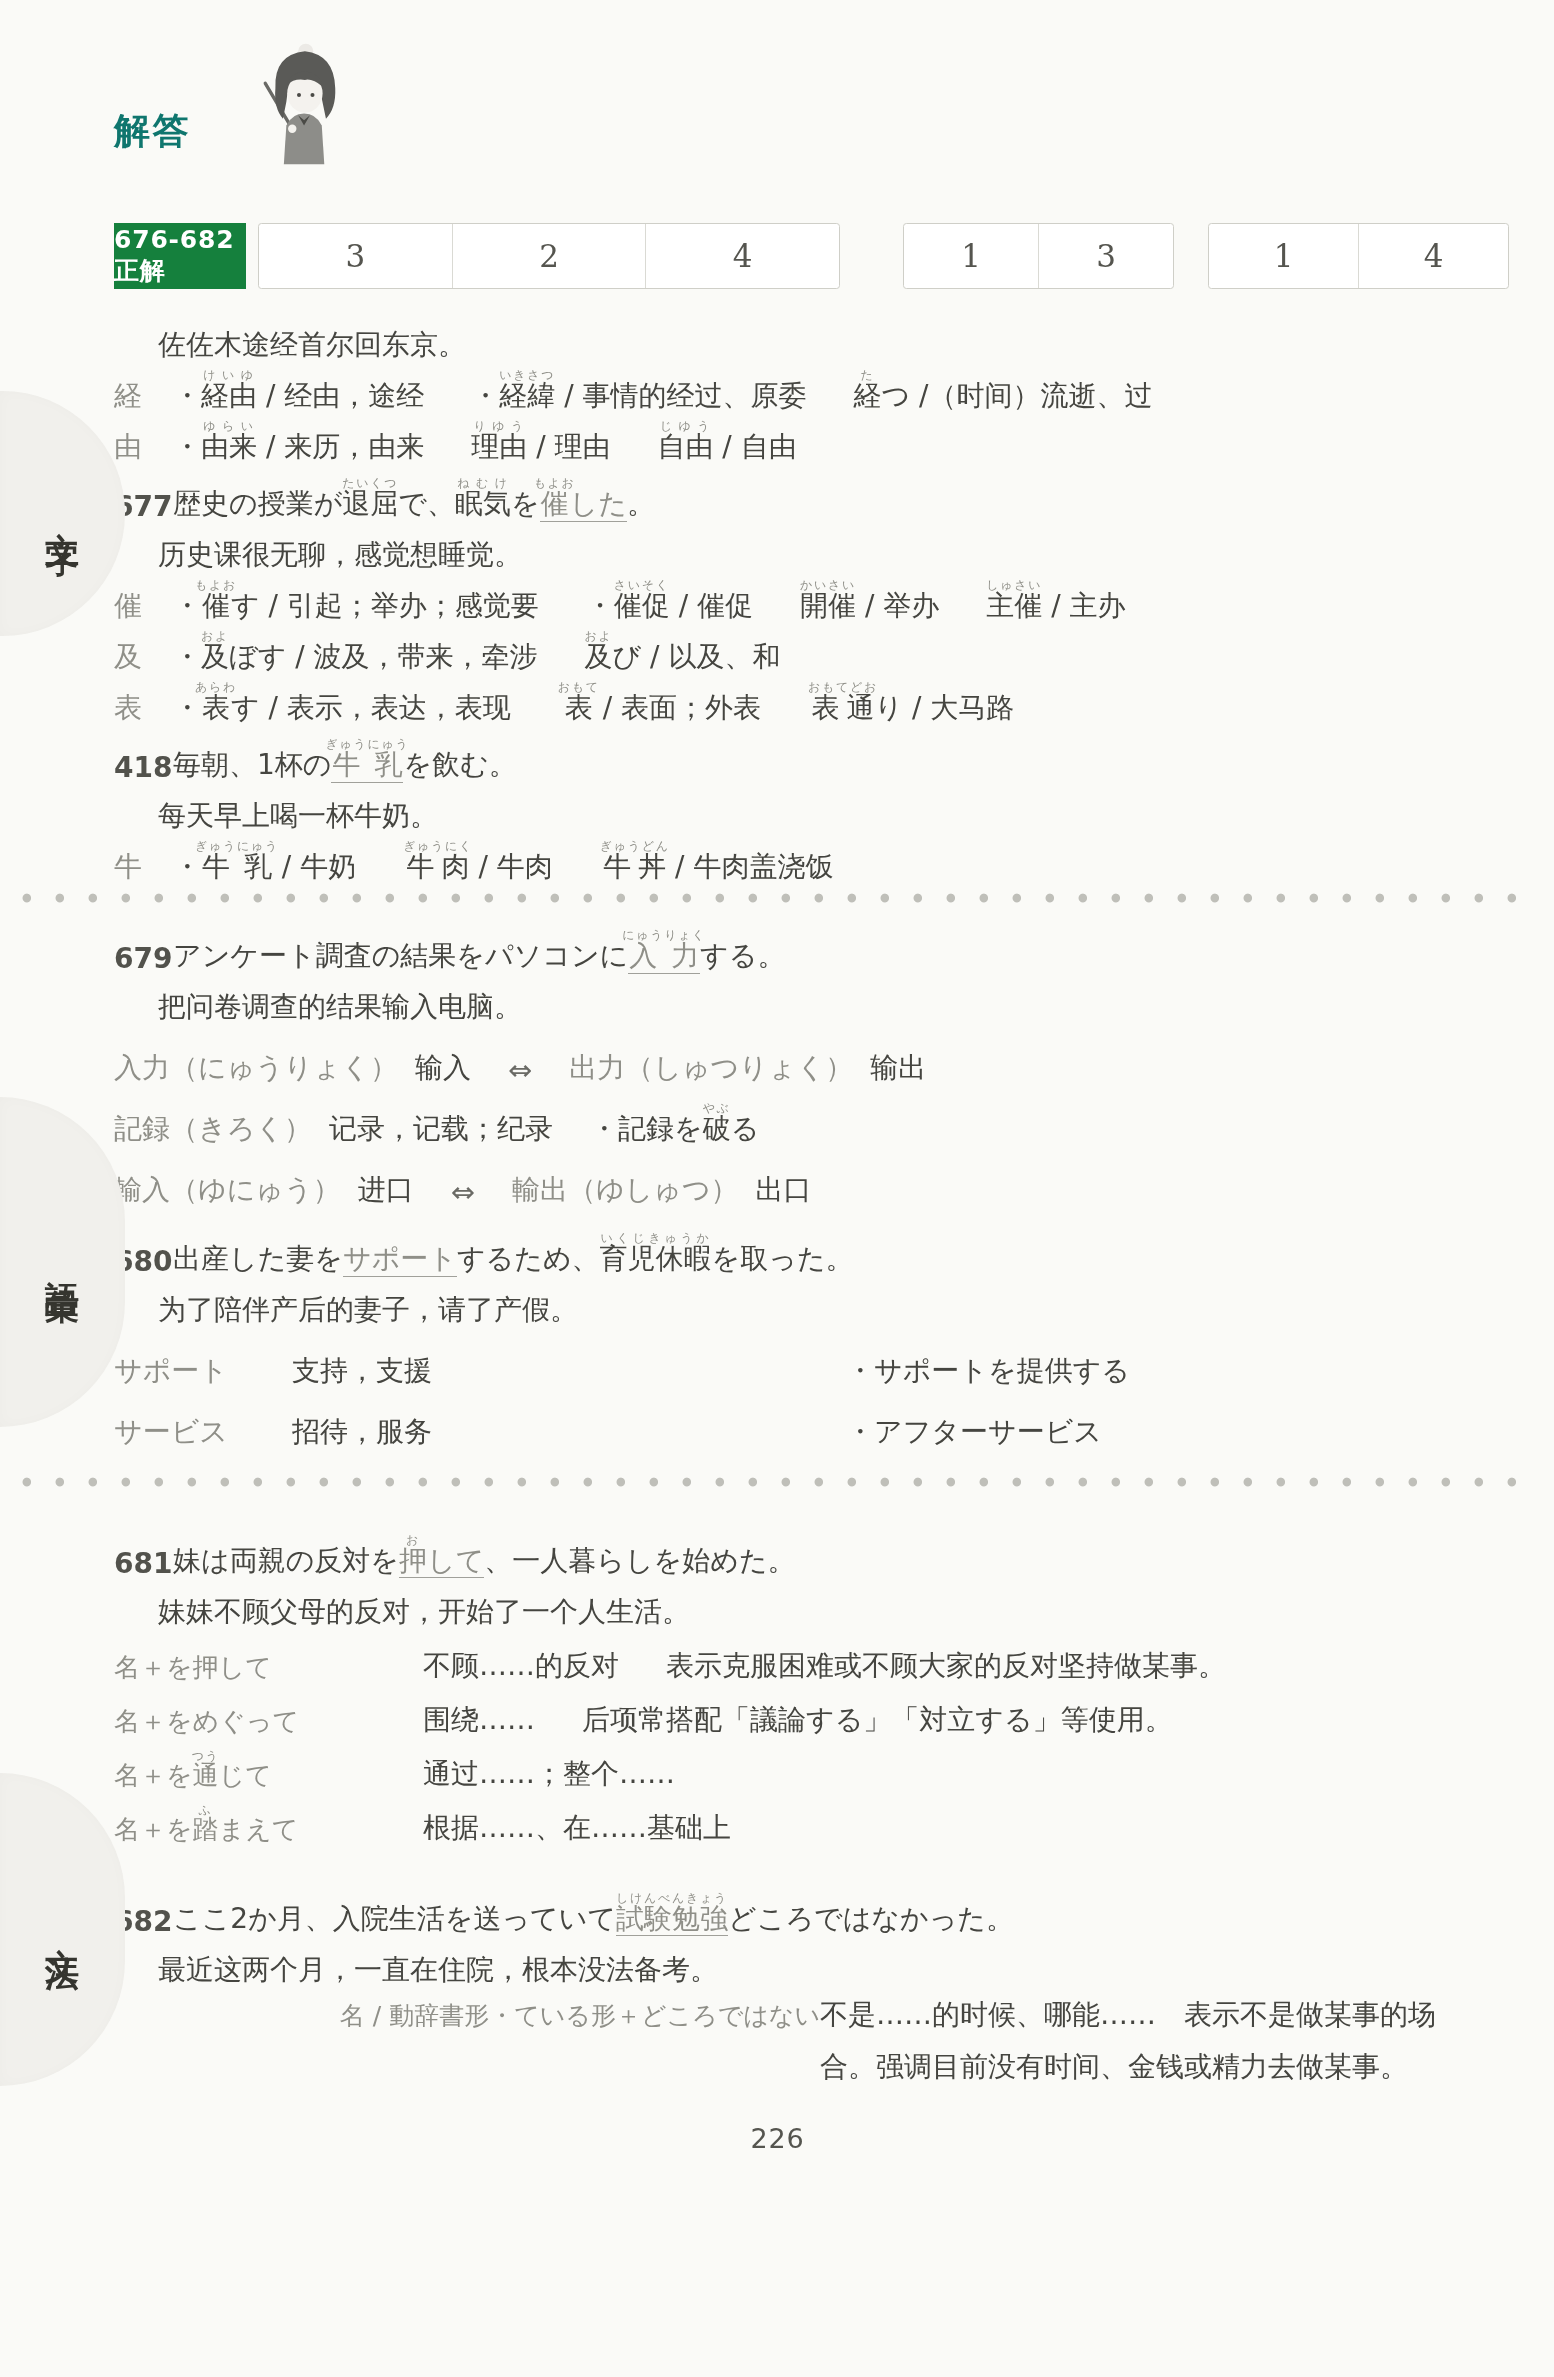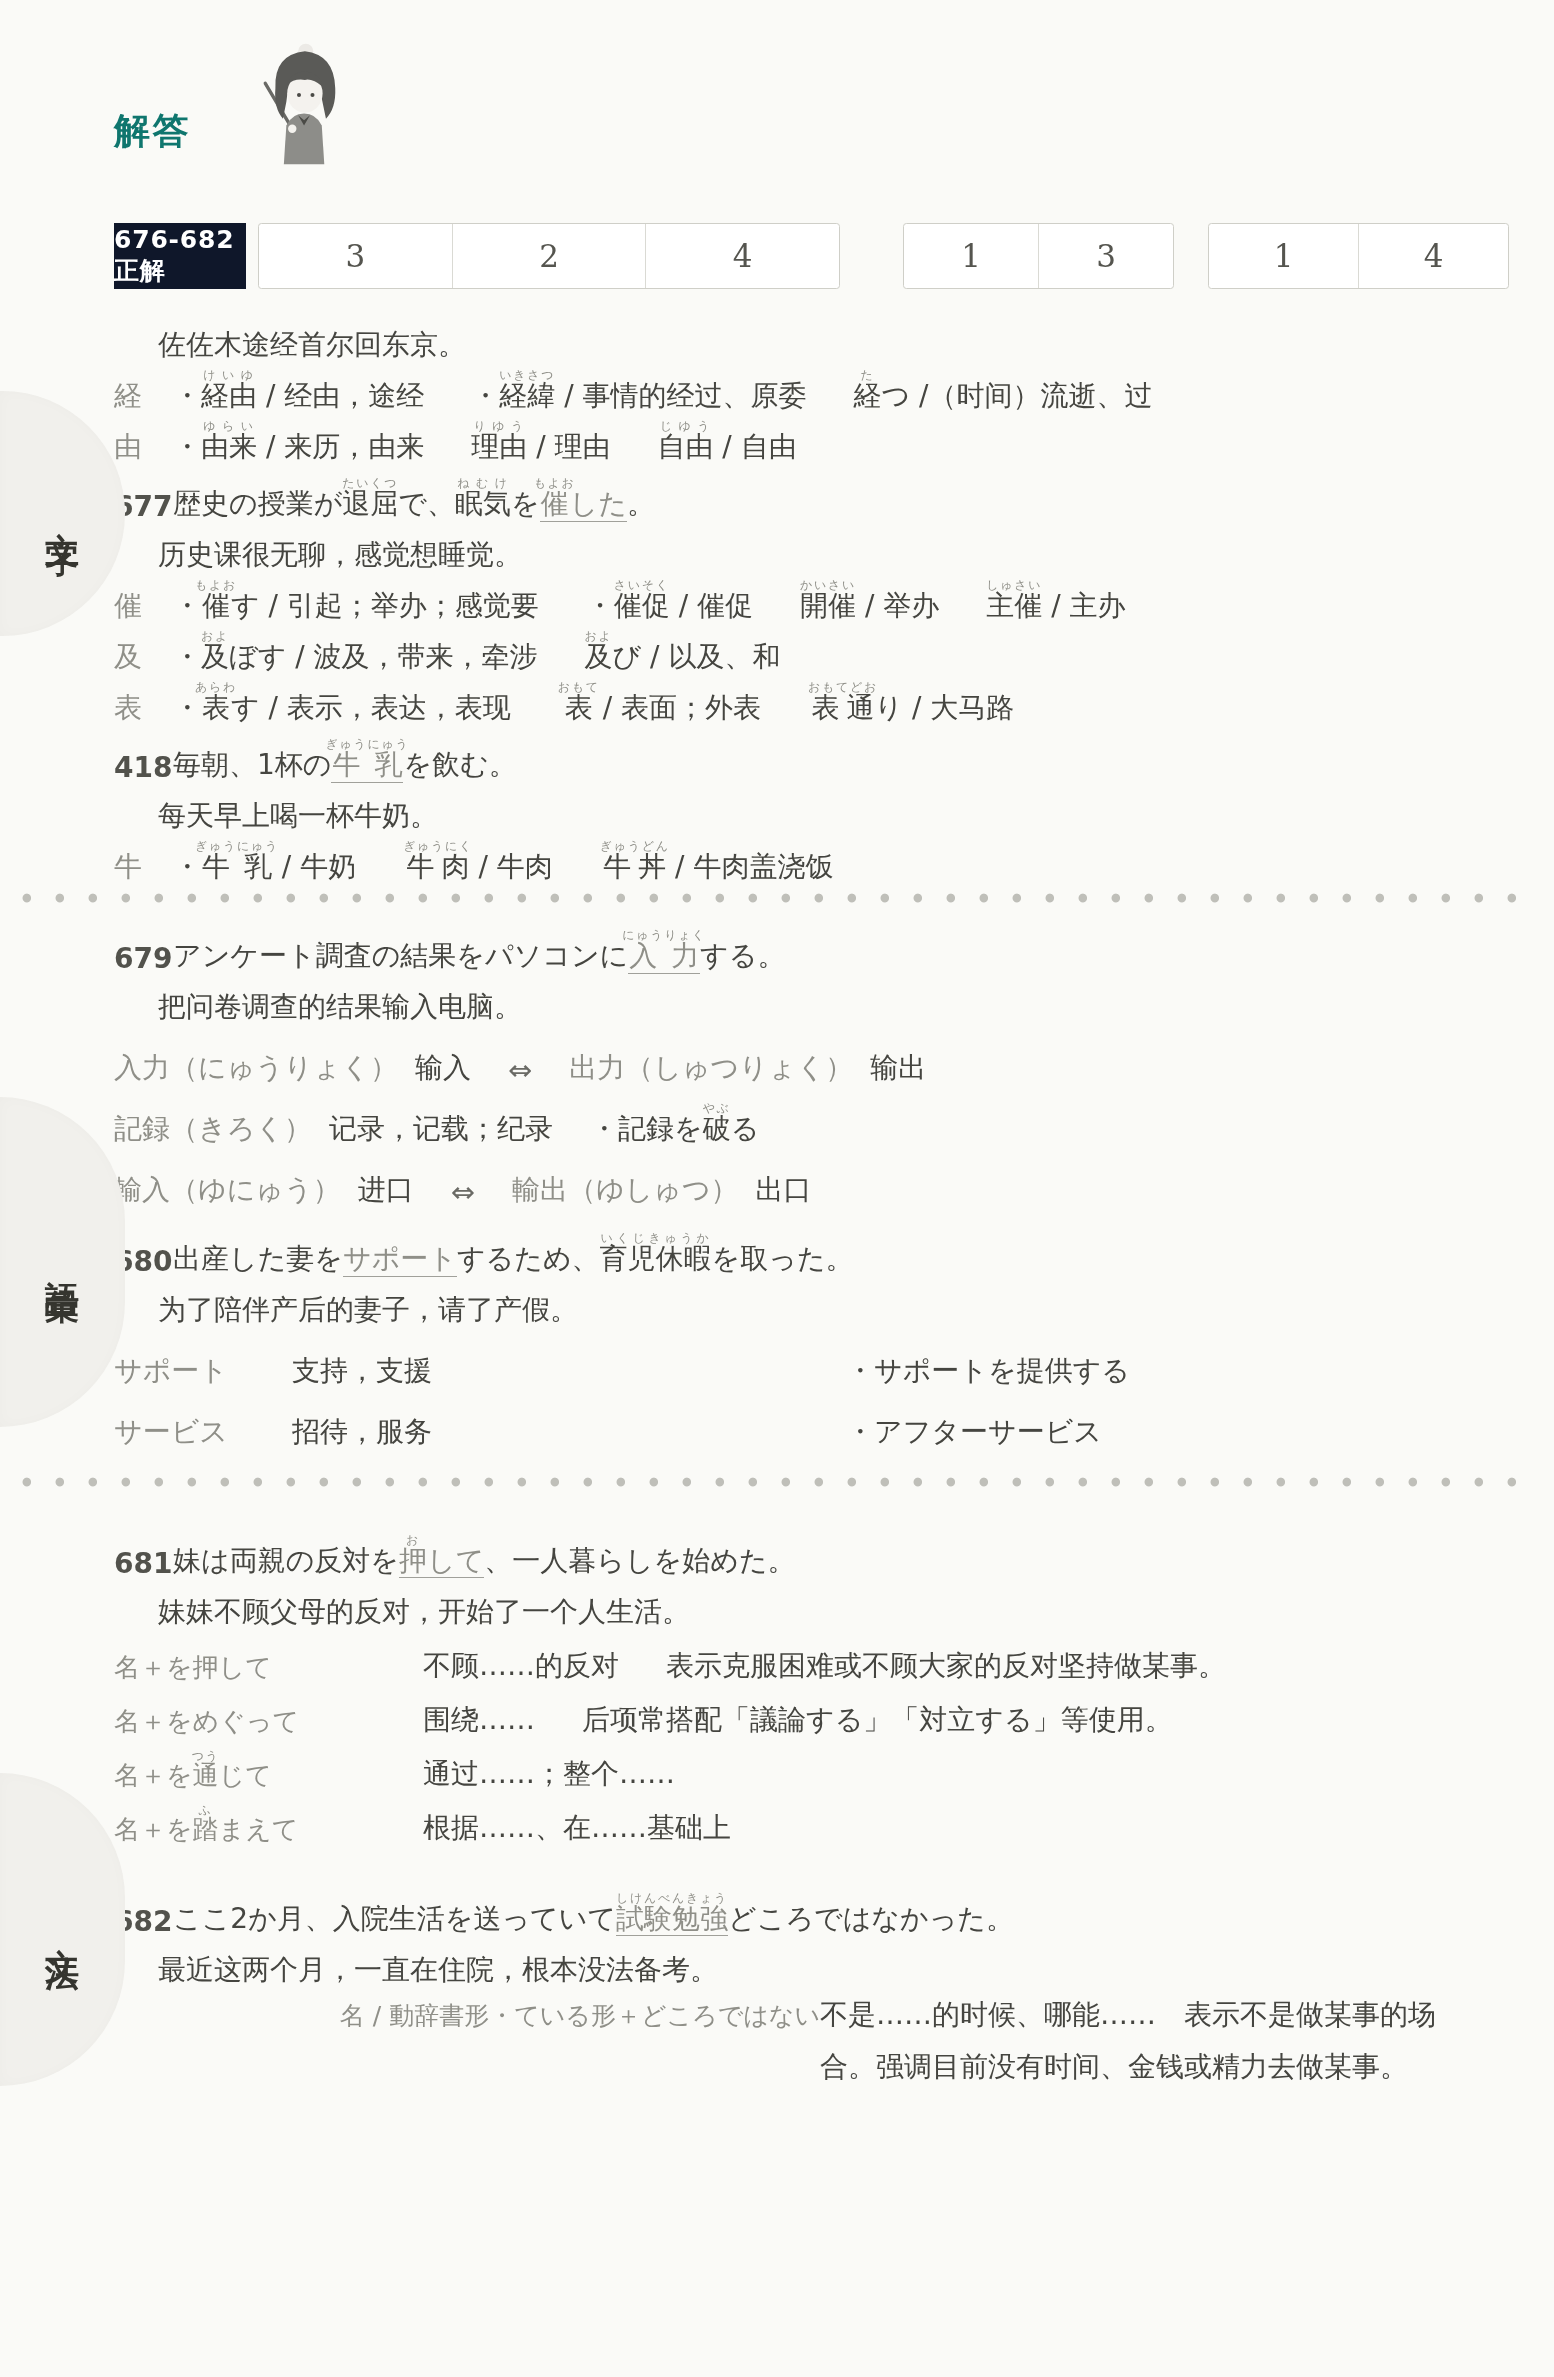"676-682 正解" .ans-label { background: #0f172a -> #15803d }
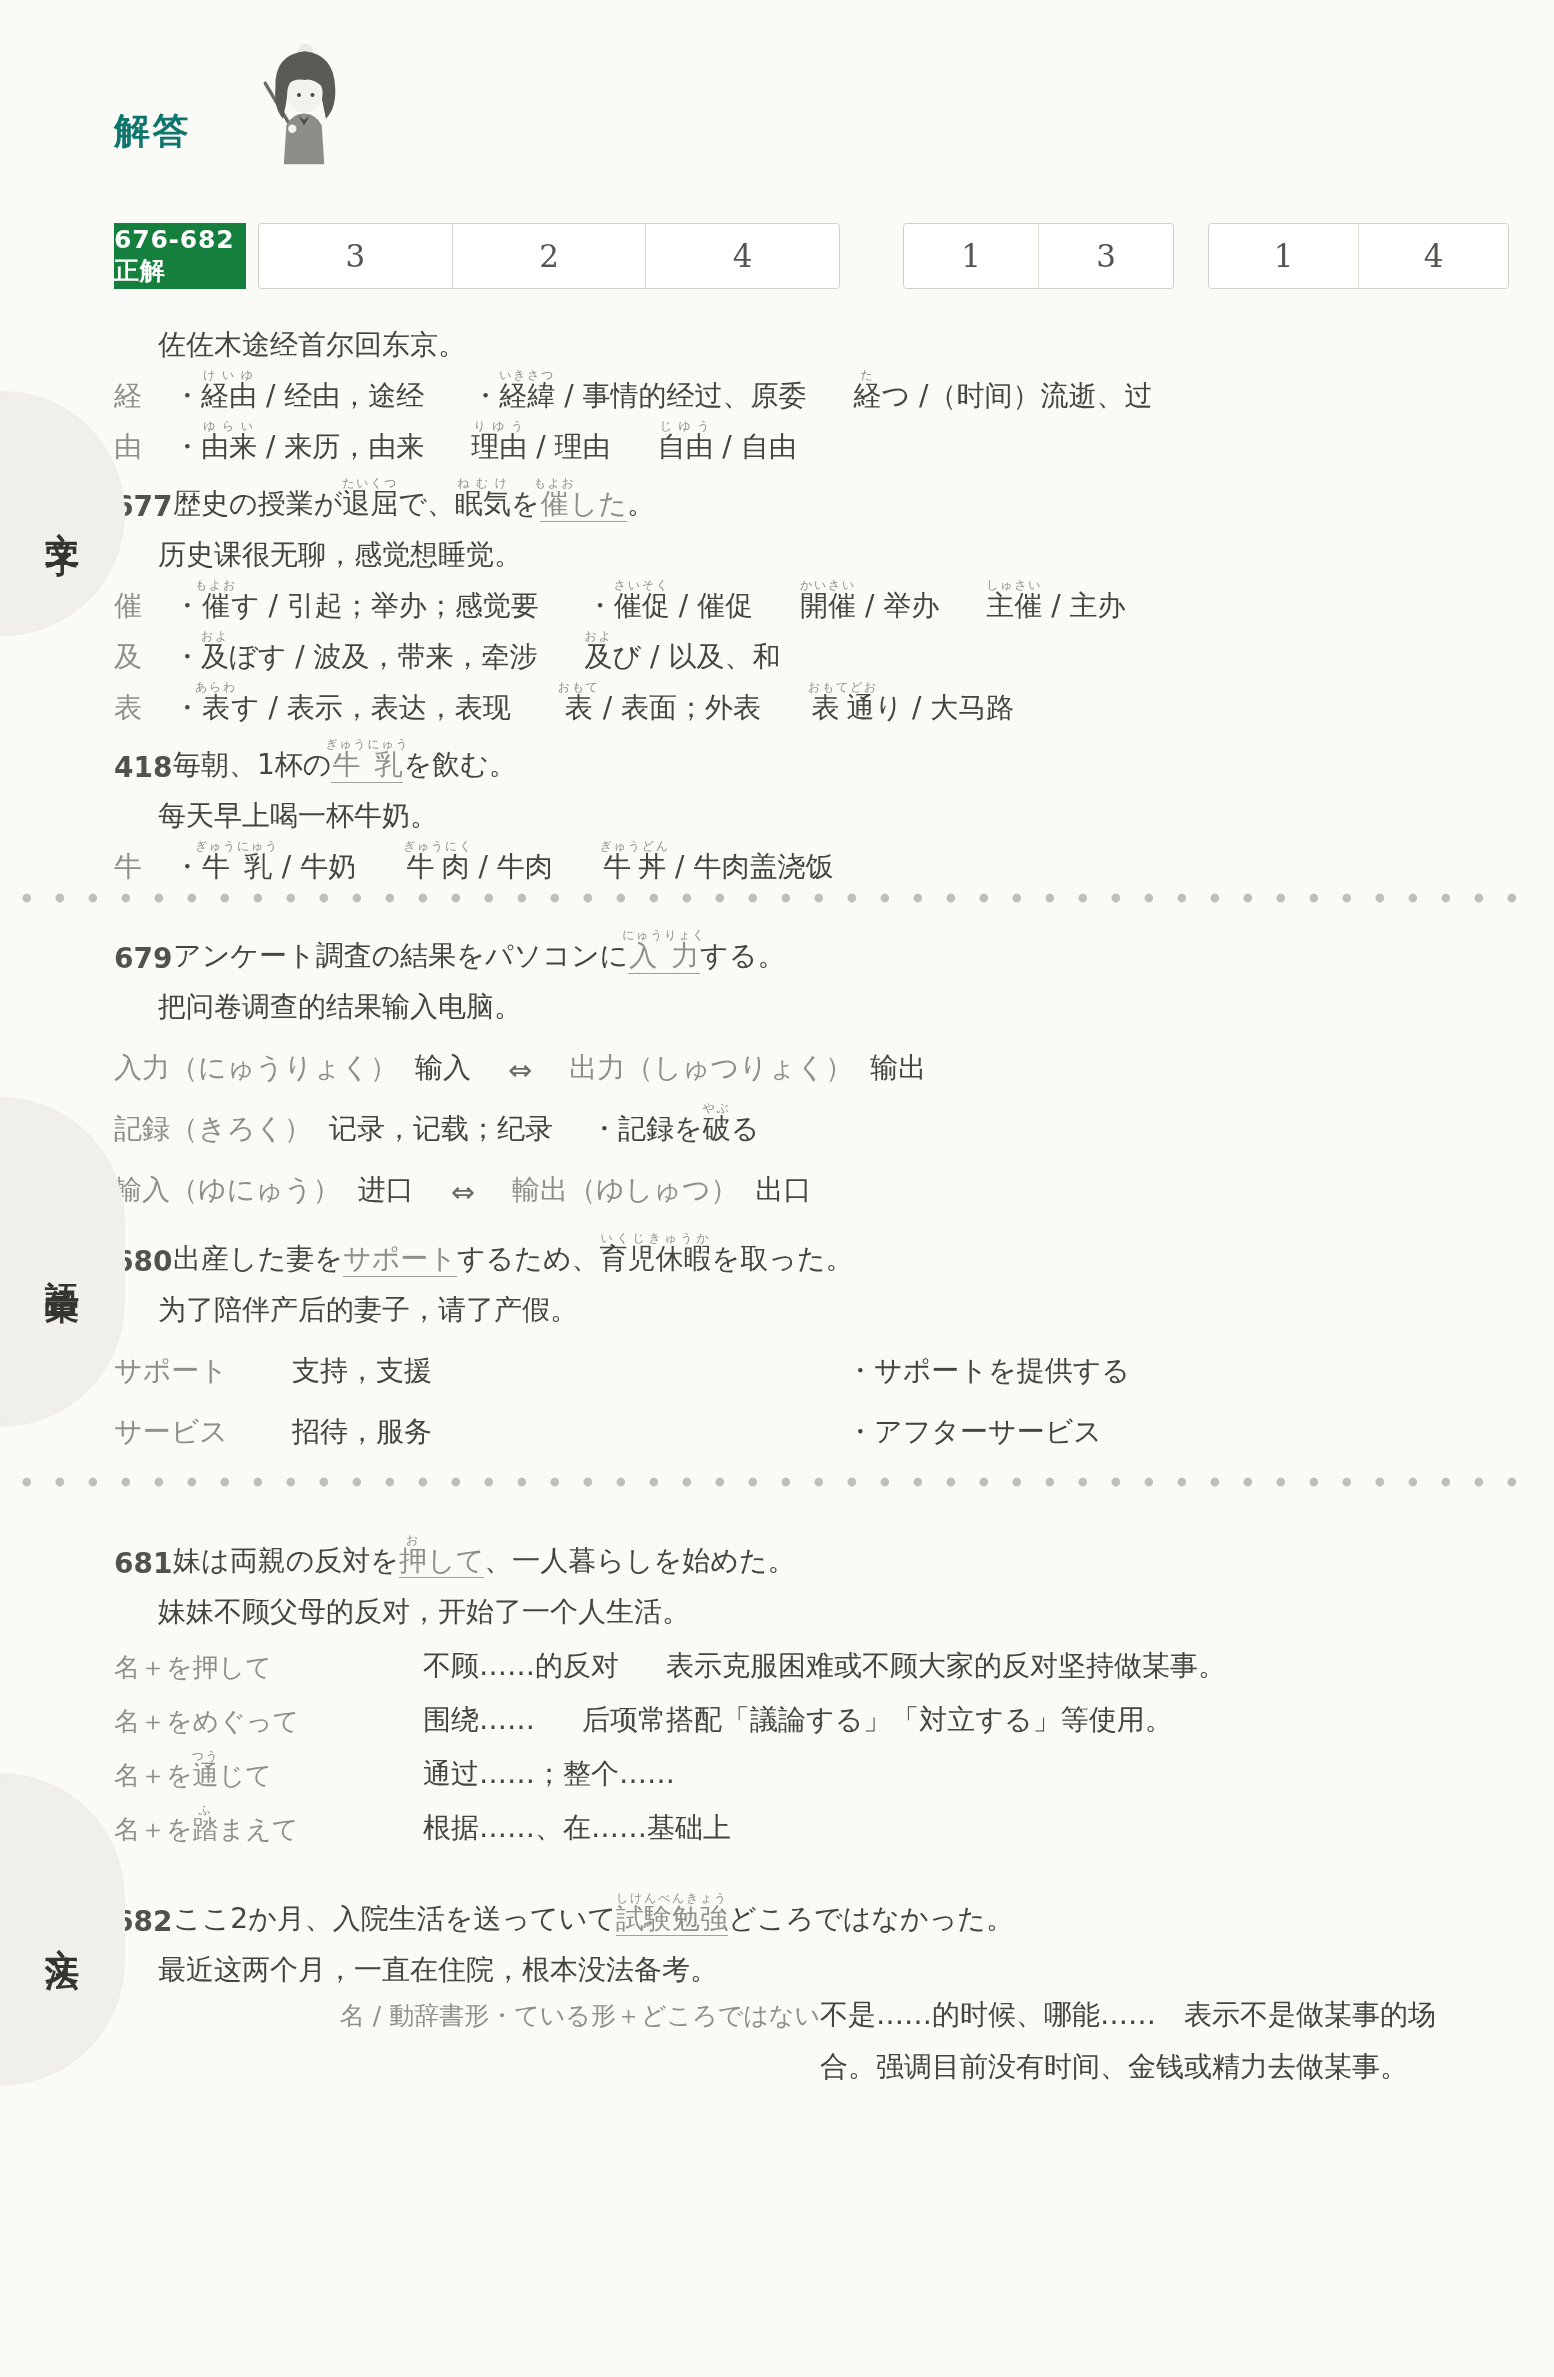"226" div.footer { html: none -> <div> <span>226</span> </div> }
